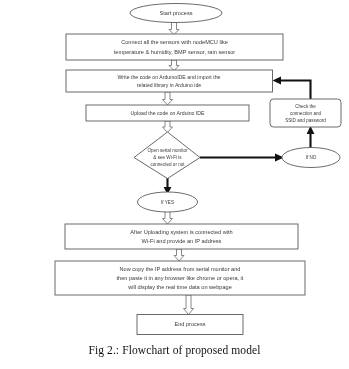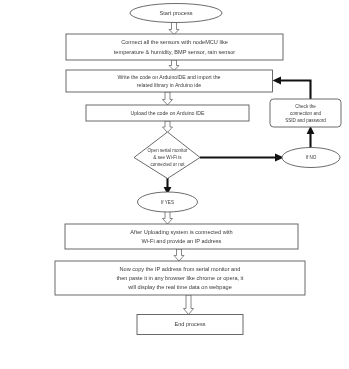"Fig 2.: Flowchart of proposed" div { html: none -> <div>Fig 2.: Flowchart of proposed model</div> }
